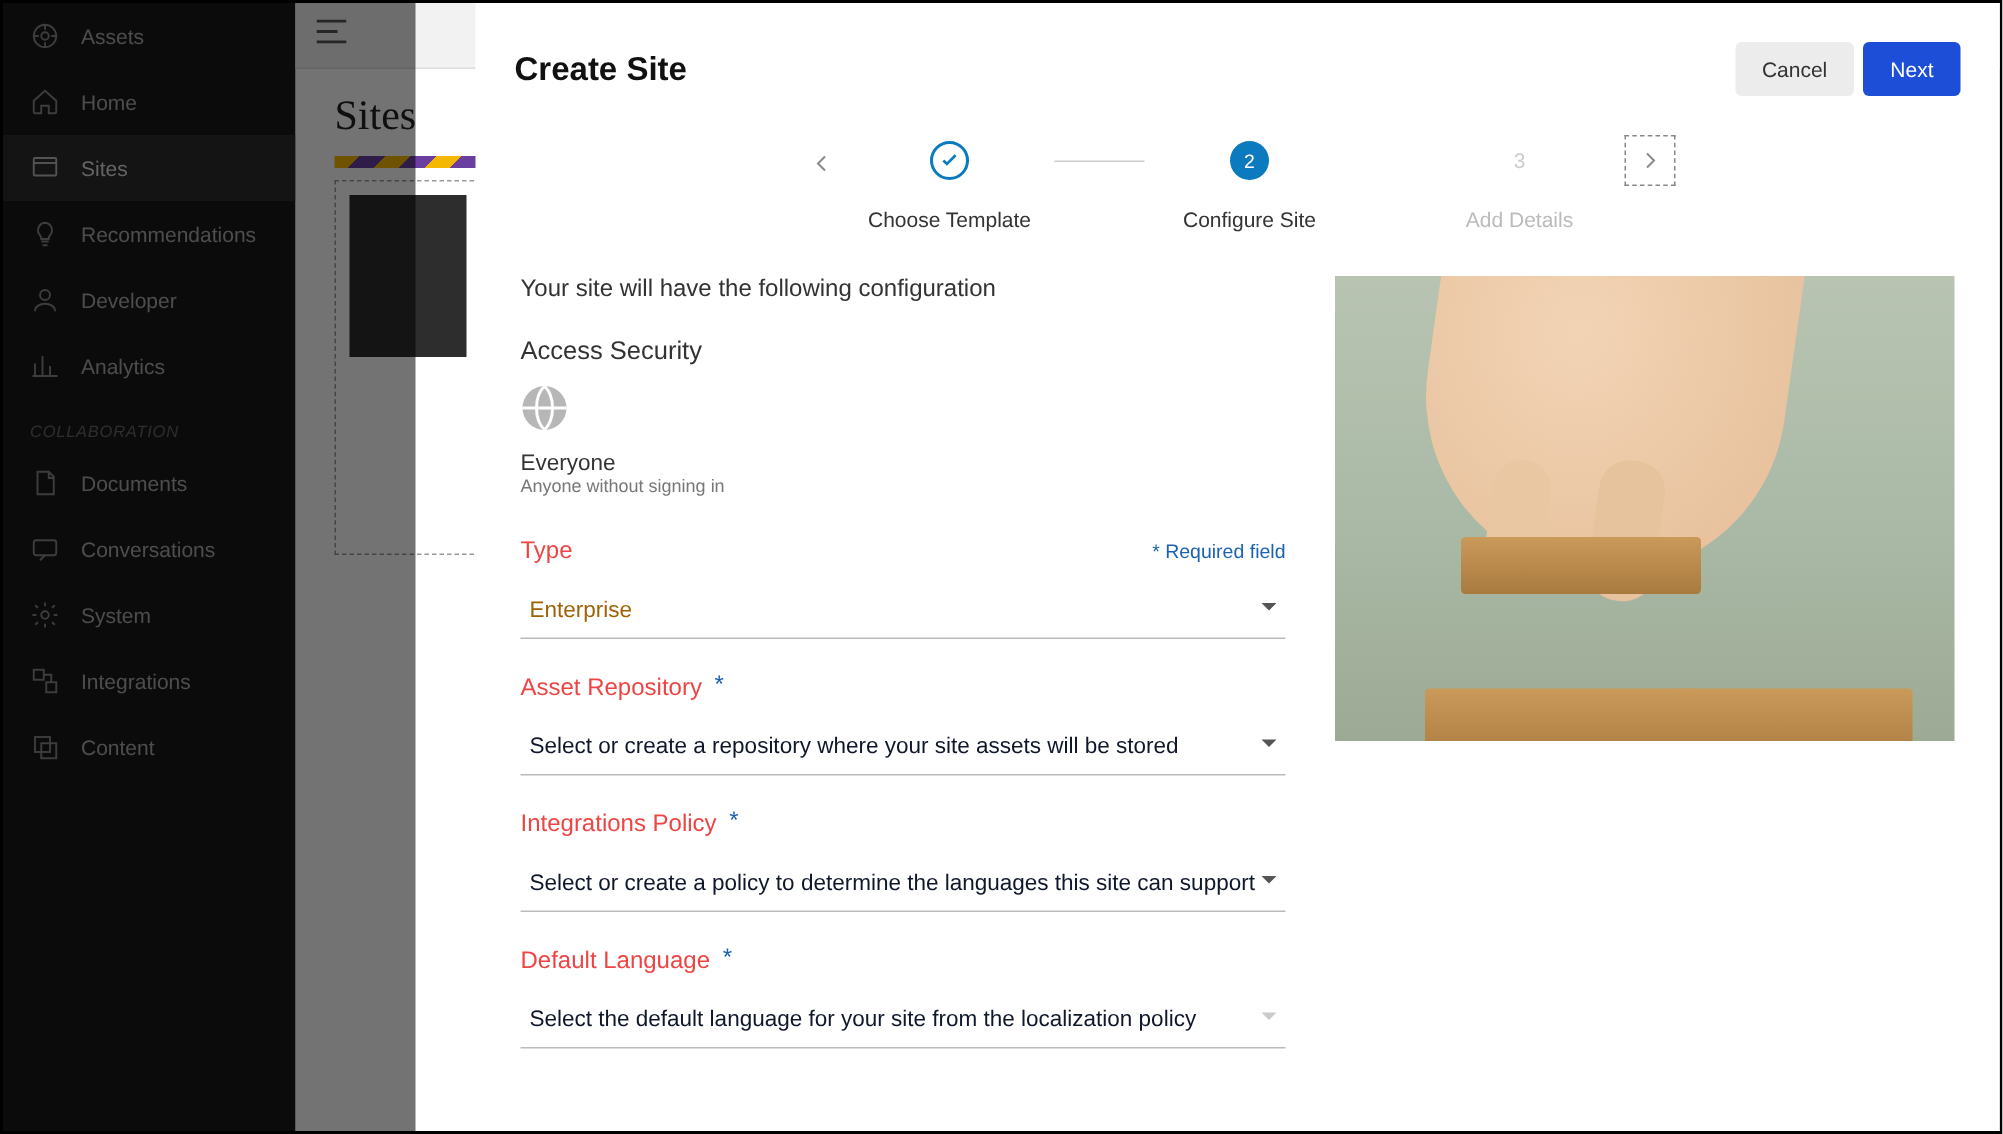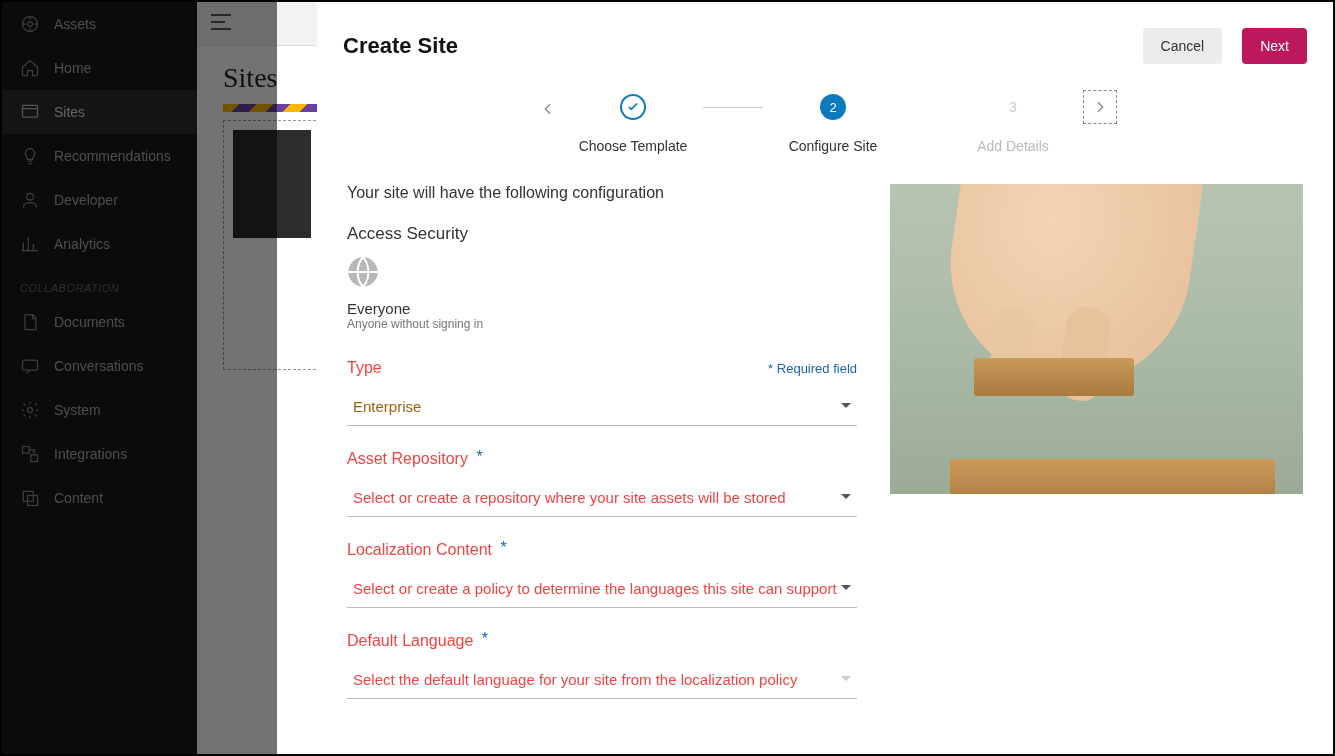"Cancel" .btns { gap: 20px -> 6px }
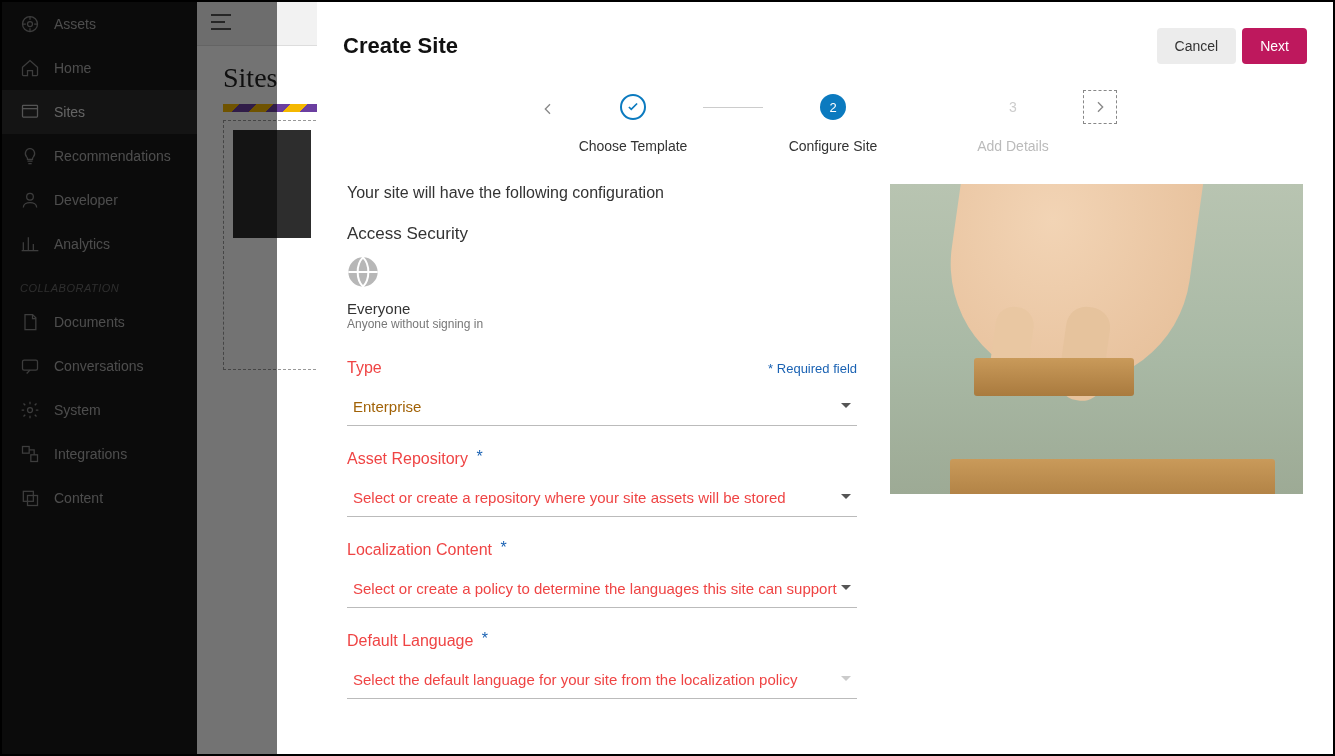"Next" .btn-next { background: #be185d -> #1d4ed8 }
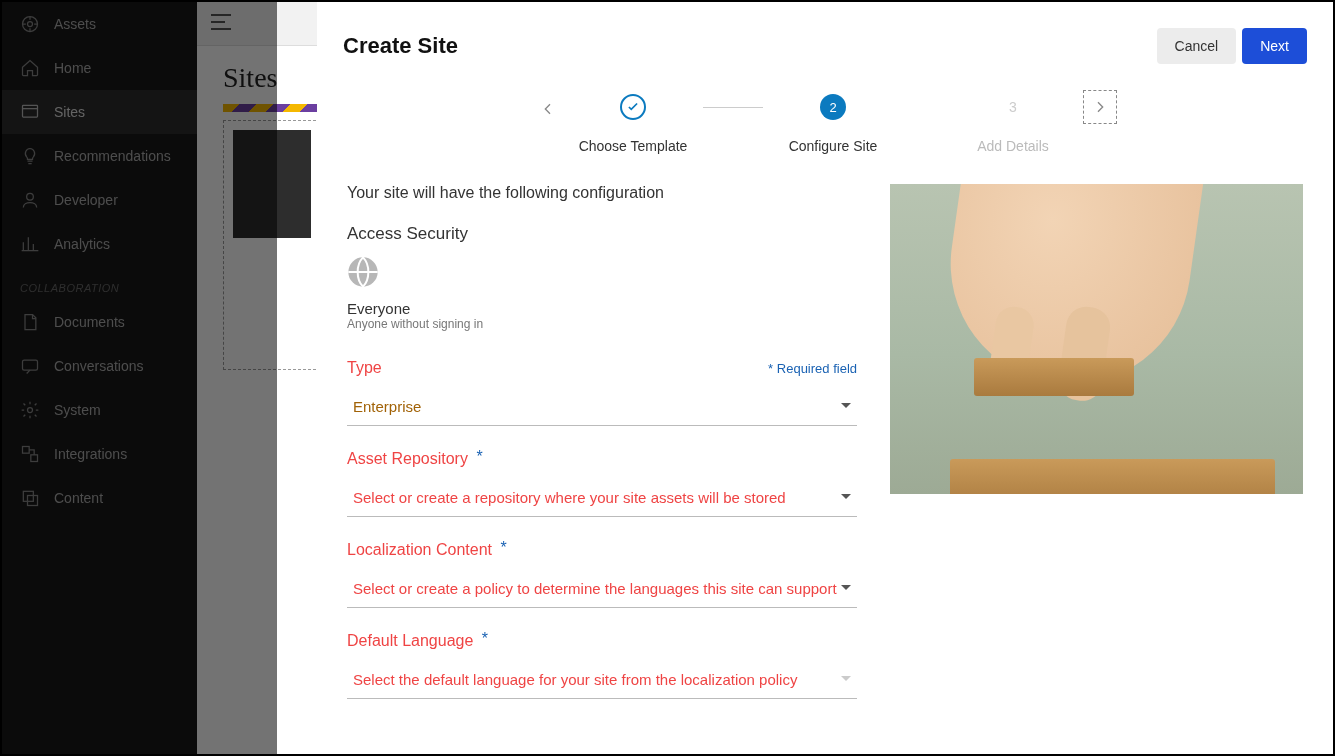"Select or create a repository" .select.placeholder .select-text { color: #ef4444 -> #0f172a }
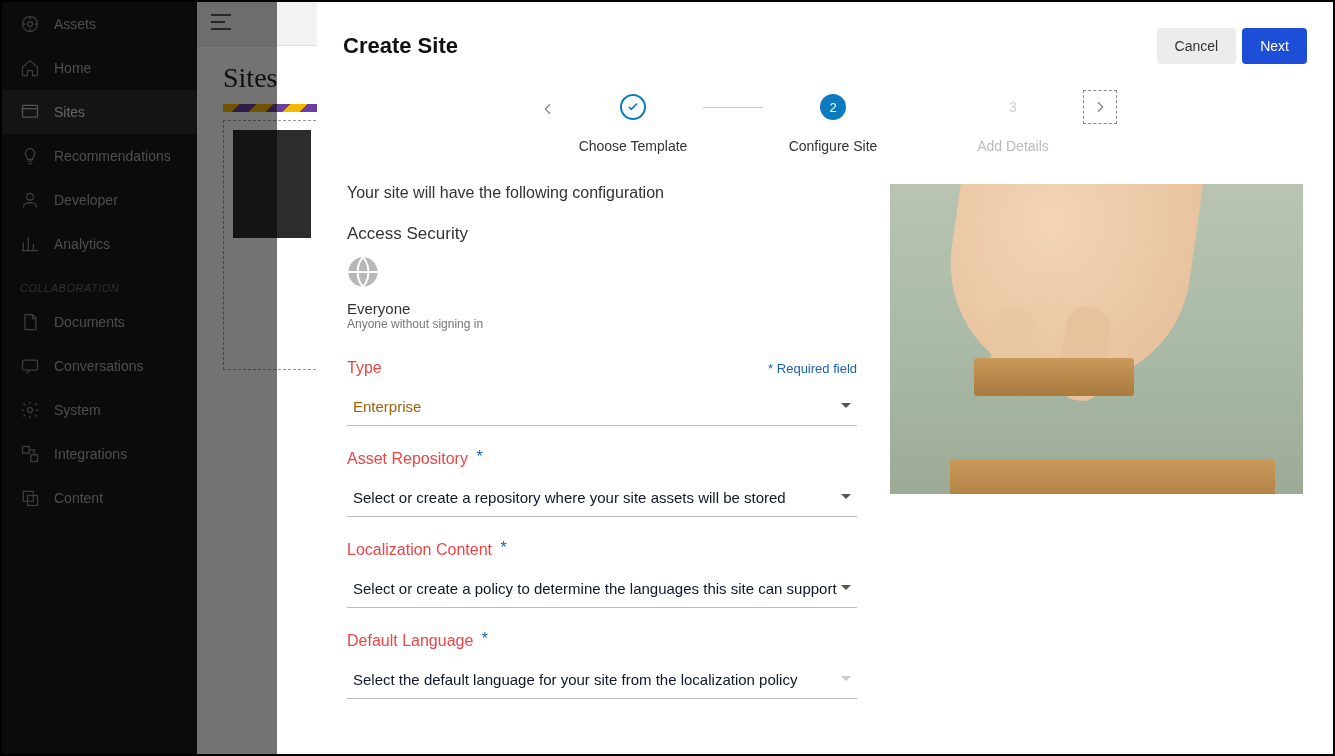"Localization Content" span.field-label { text: Localization Content -> Integrations Policy }
